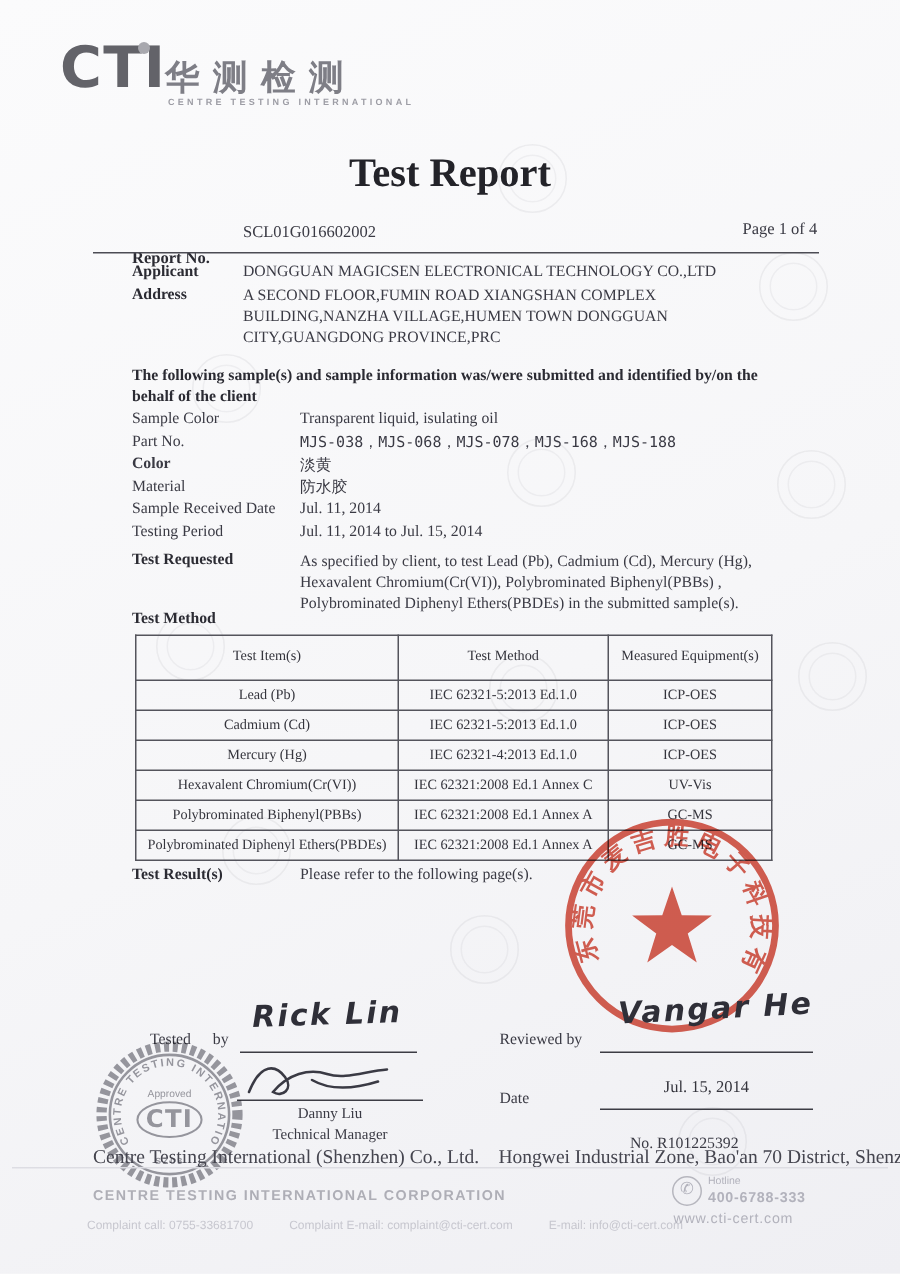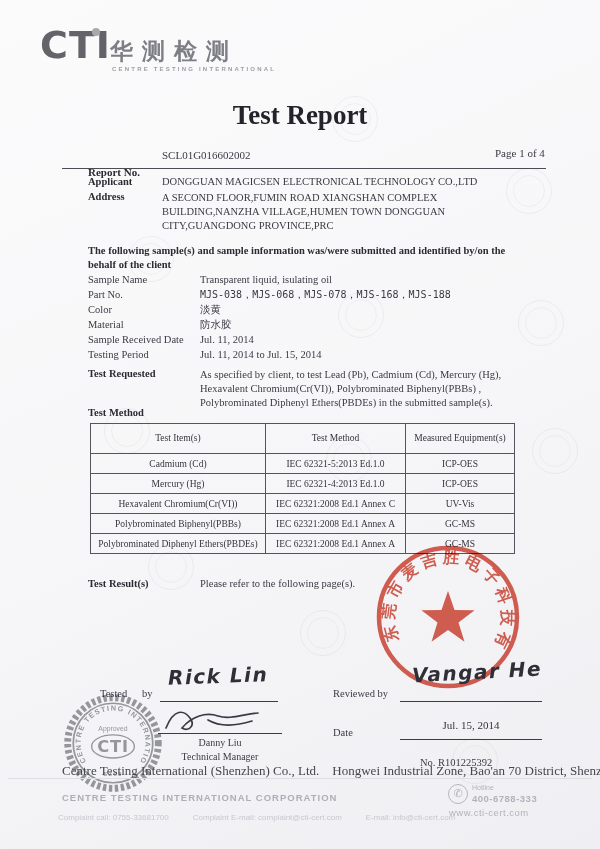"Sample Name" div.abs { text: Name -> Color }
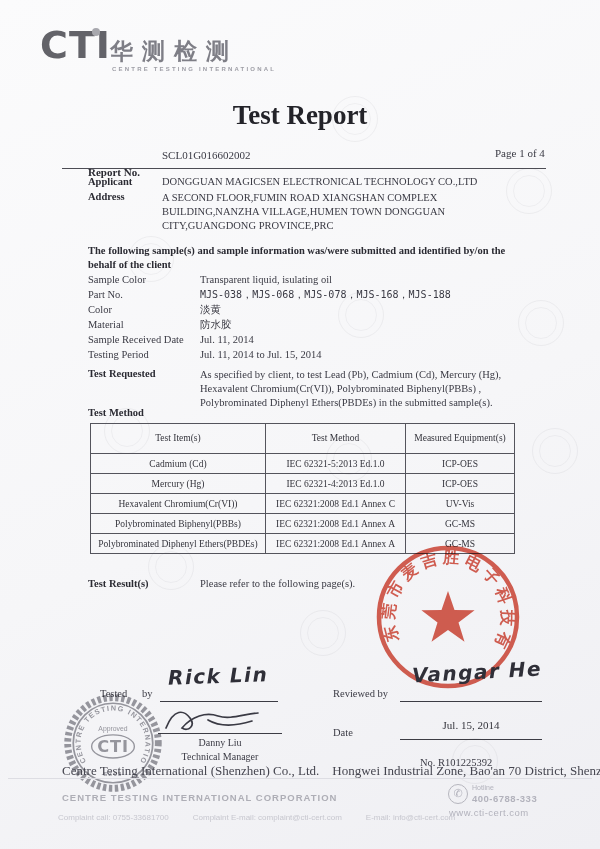"Color" div.abs { font-weight: 400 -> 700 }
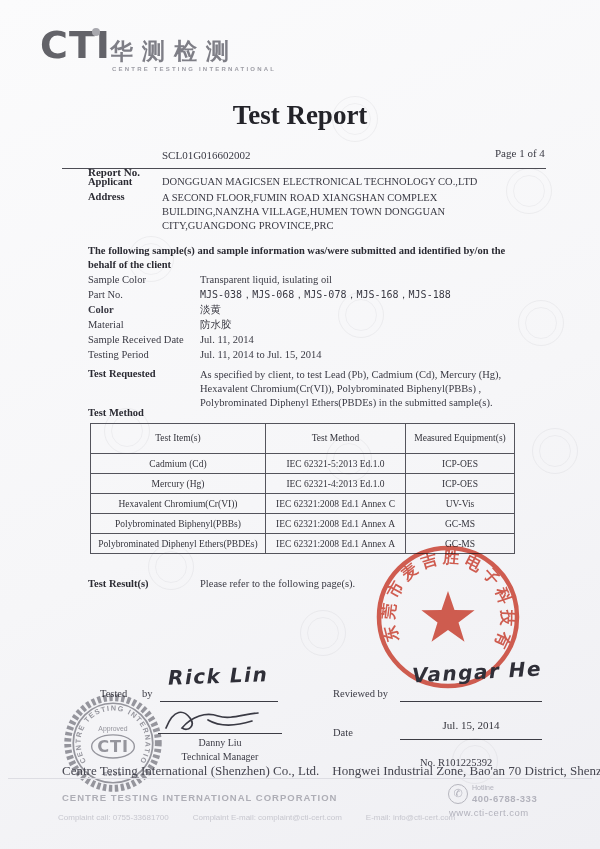"Lead (Pb)" tr { html: none -> <tr> <td>Lead (Pb)</td> <td>IEC 62321-5:2013 Ed.1.0</td> <td>ICP-OES</td> </tr> }
